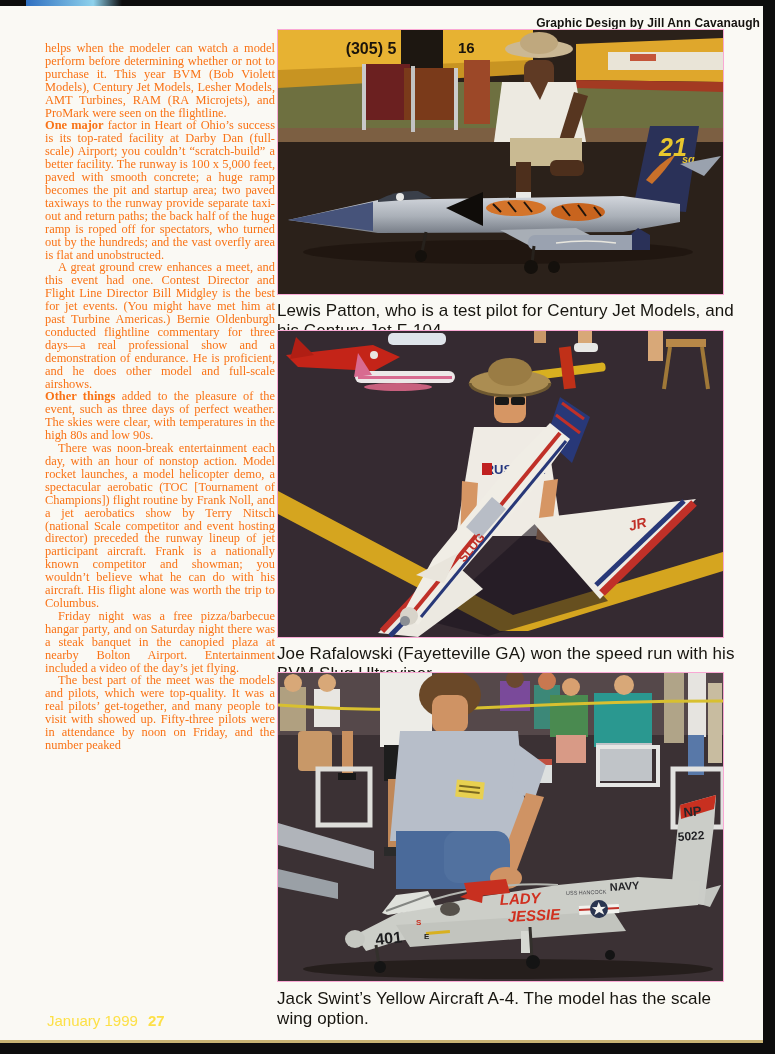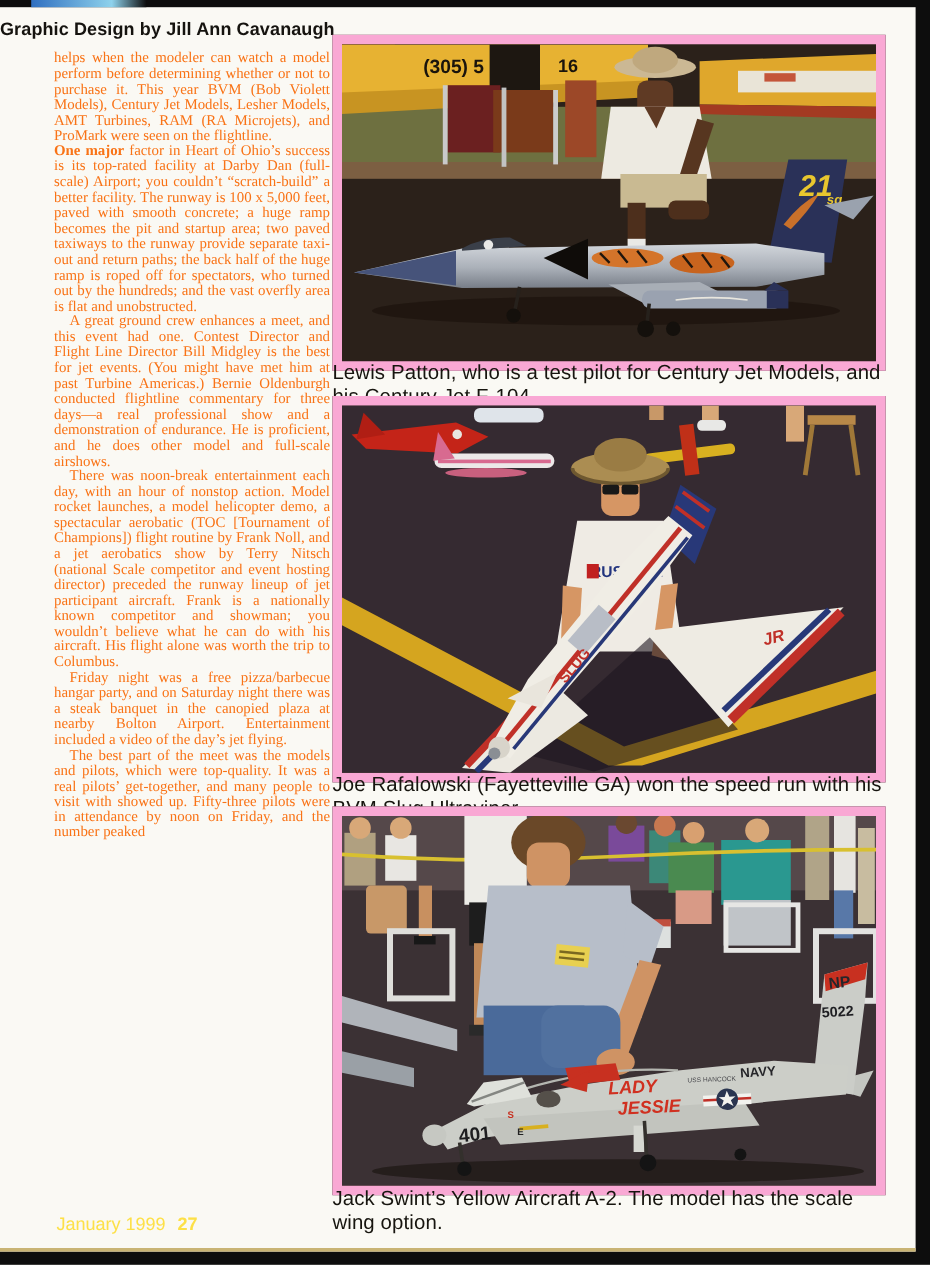"Graphic Design by Jill Ann" .credit { font-size: 15px -> 12px; text-align: left -> right }
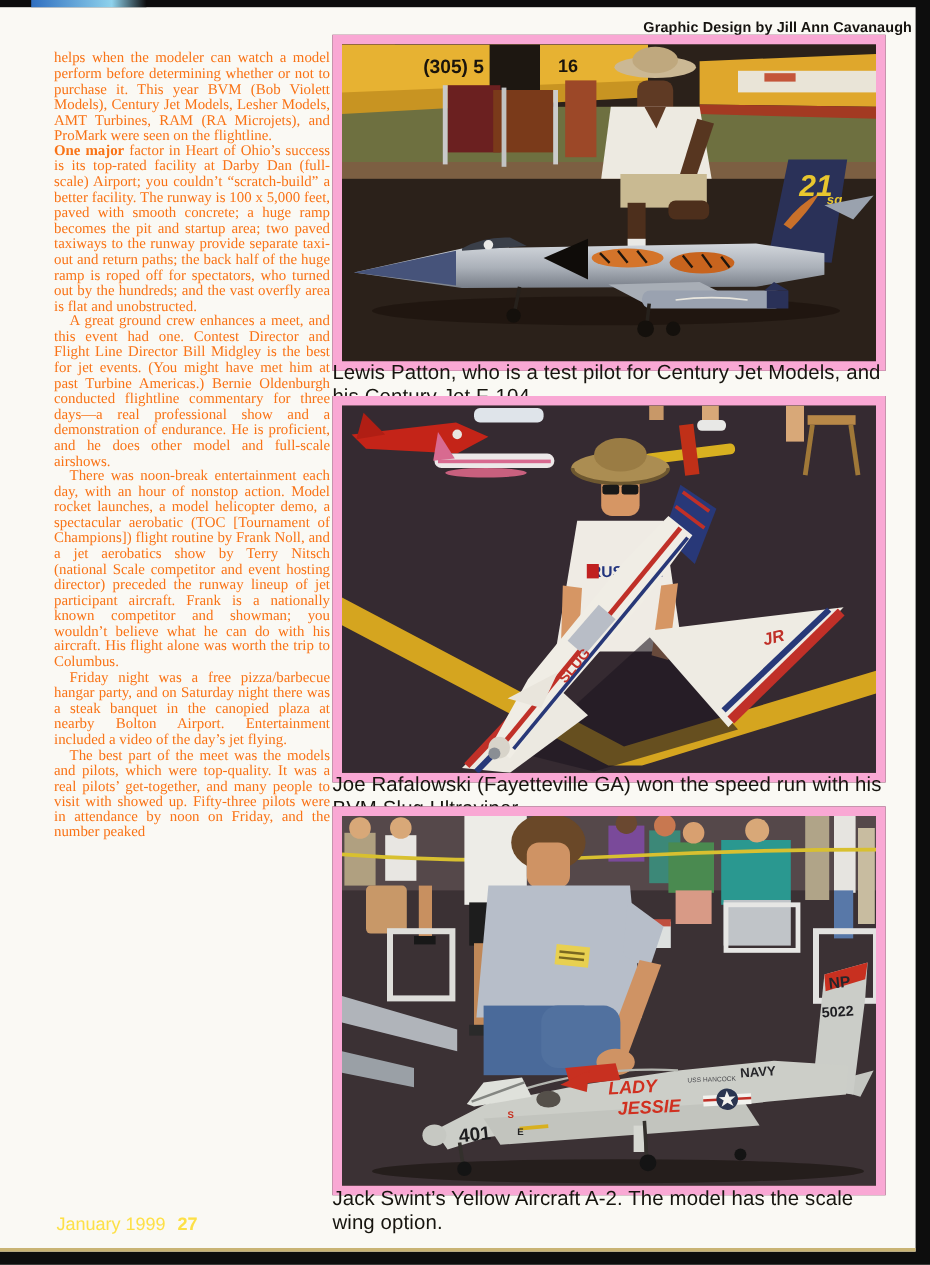"(305) 5" .photo { border: 8px solid #f9a8d4 -> 1px solid #f9a8d4 }
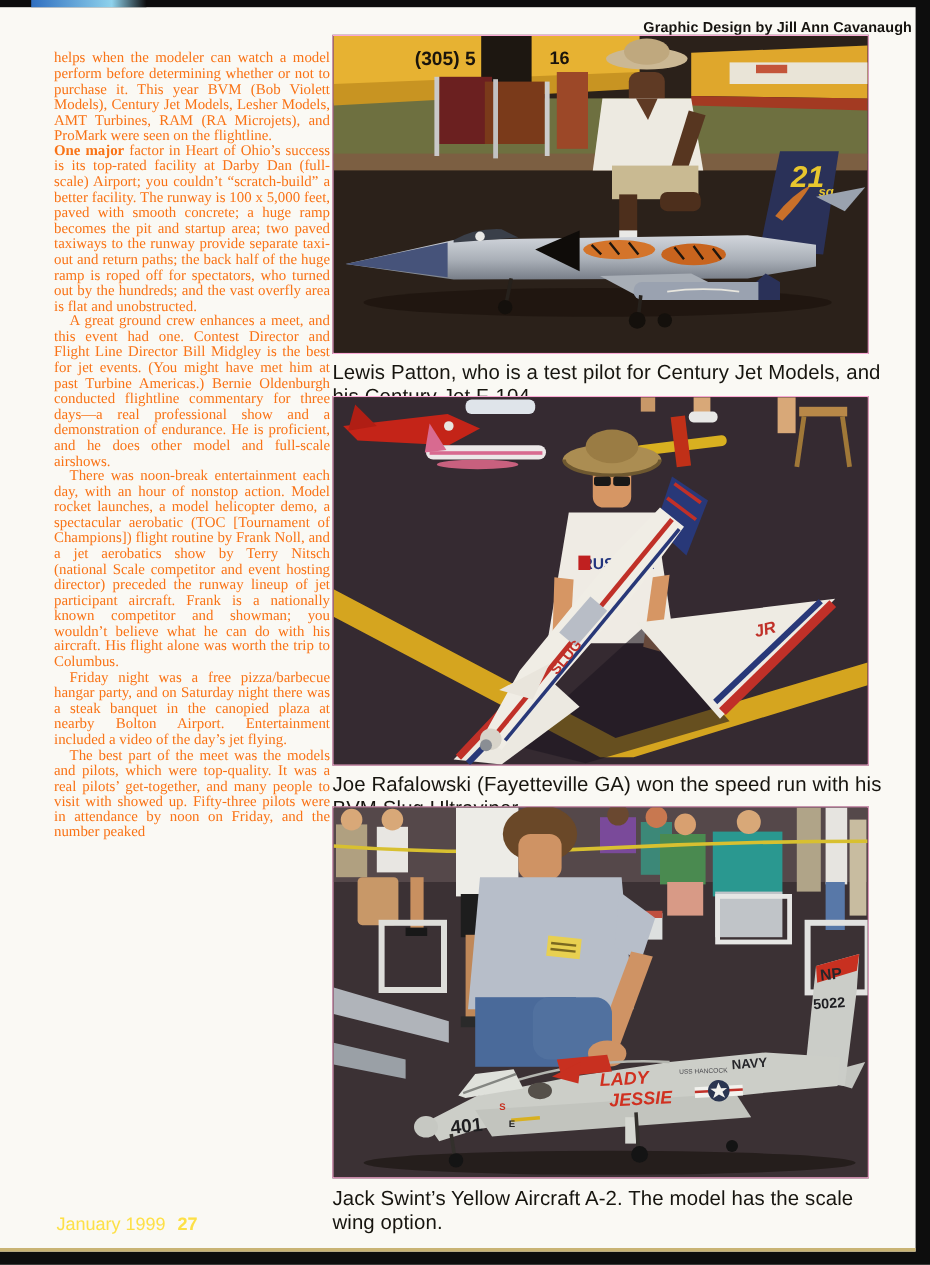"Other things added to the" p.noindent { html: none -> <p><strong>Other things</strong><span> added to the pleasure of the event, such as three days of perfect weather. The skies were clear, with temperatures in the high 80s and low 90s.</span></p> }
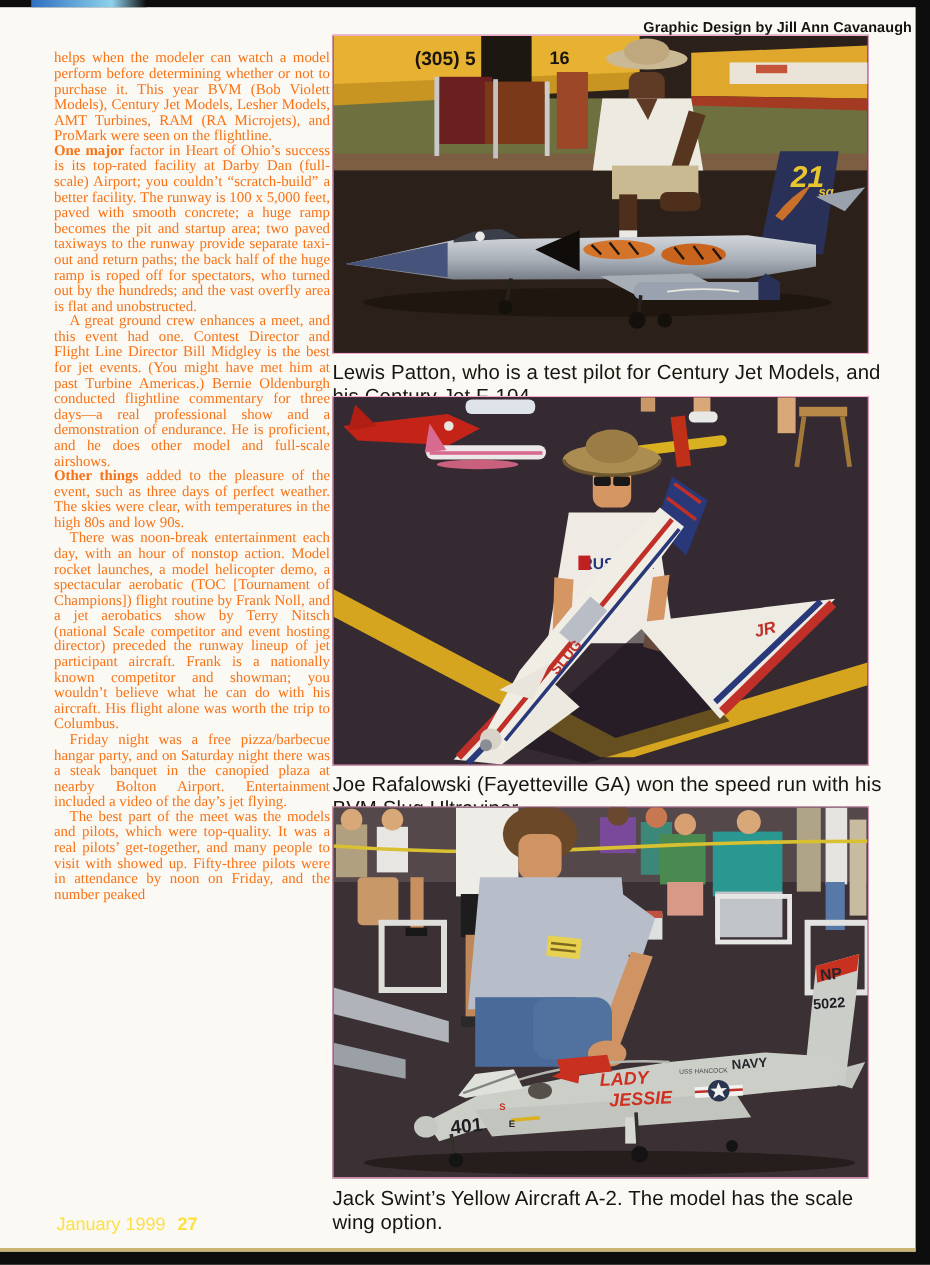"Jack Swint’s Yellow Aircraft A-2." div.caption { text: A-2 -> A-4 }
